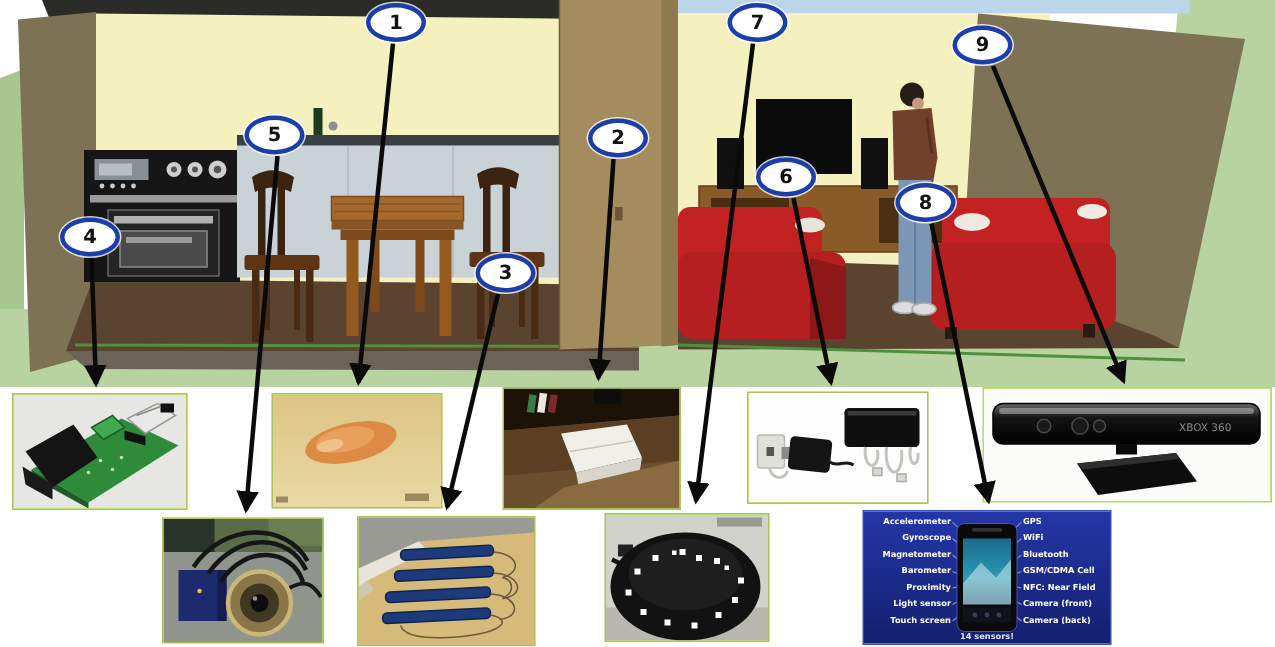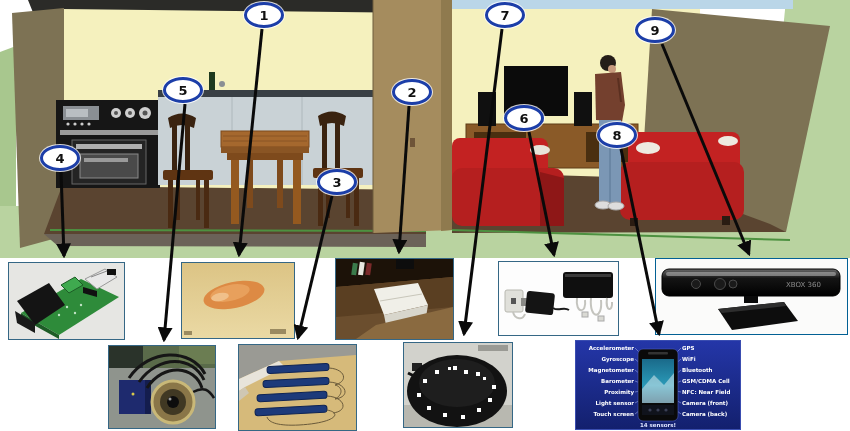"XBOX 360" .photo { background: #0369a1 -> #bef264 }
